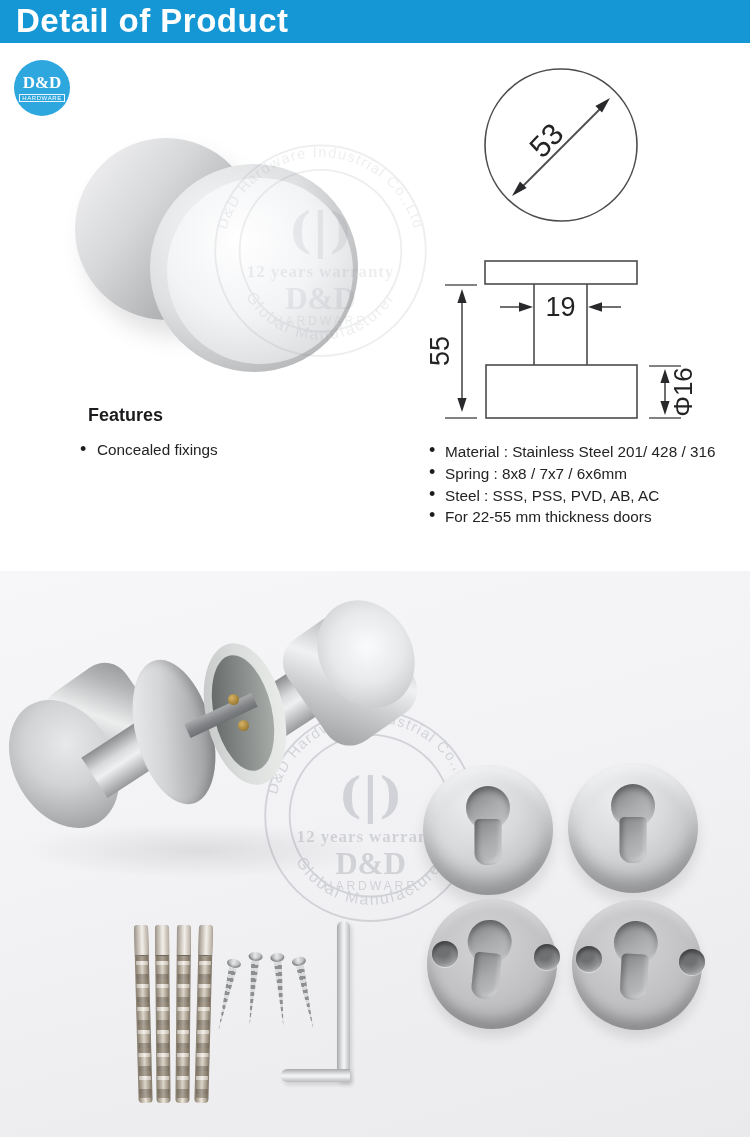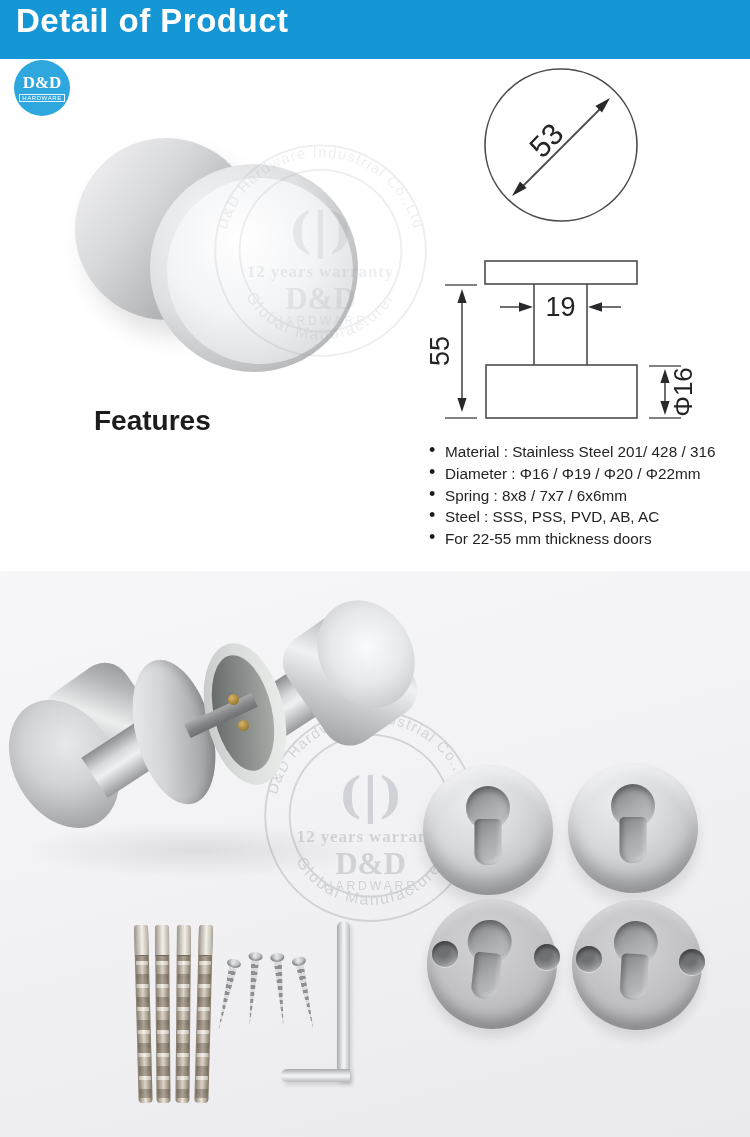"Detail of Product" .topbar { height: 59px -> 43px }
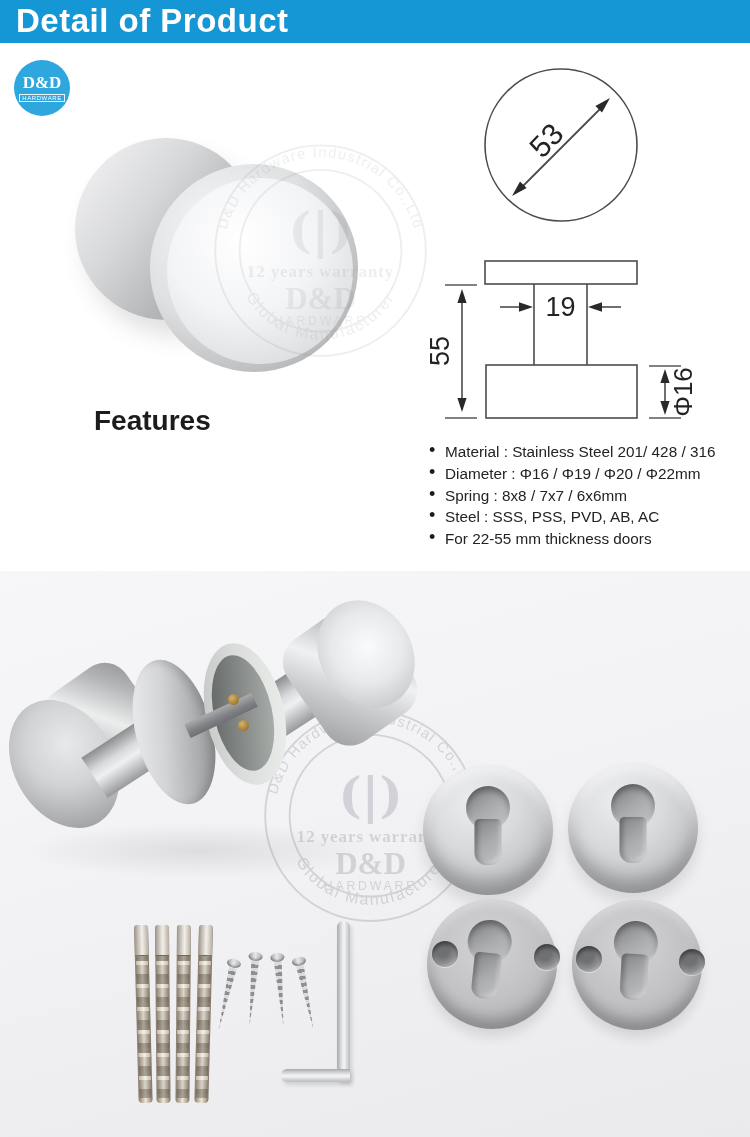"Features" .features h2 { font-size: 28px -> 18px; margin: 0 0 14px 14px -> 0 0 14px 8px }
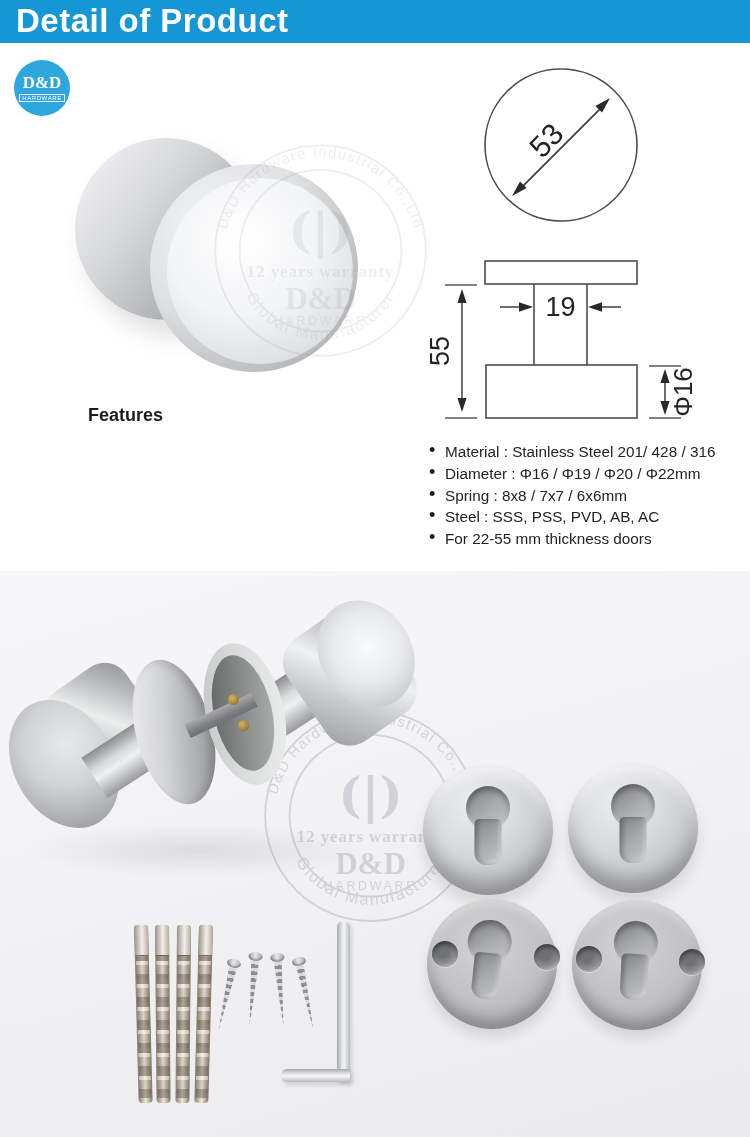"Concealed fixings" li { html: none -> <li><span>Concealed fixings</span></li> }
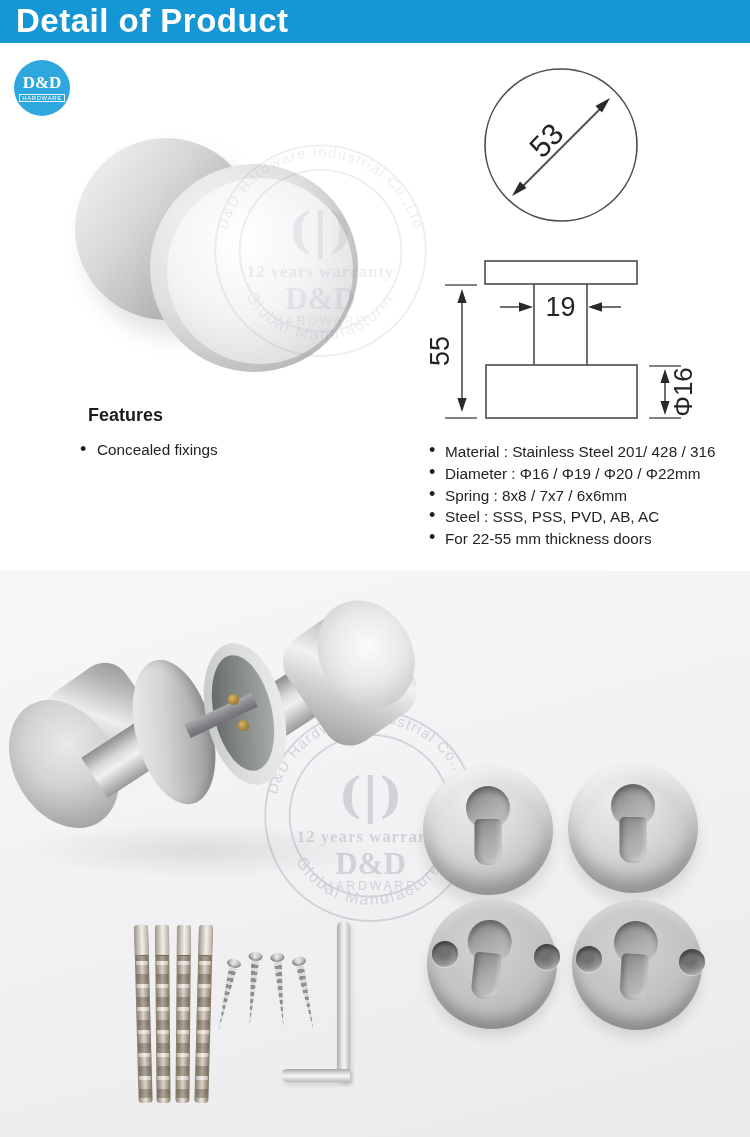"Diameter : Φ16 / Φ19" li { html: <li><span>Diameter : Φ16 / Φ19 / Φ20 / Φ22mm</span></li> -> none }
